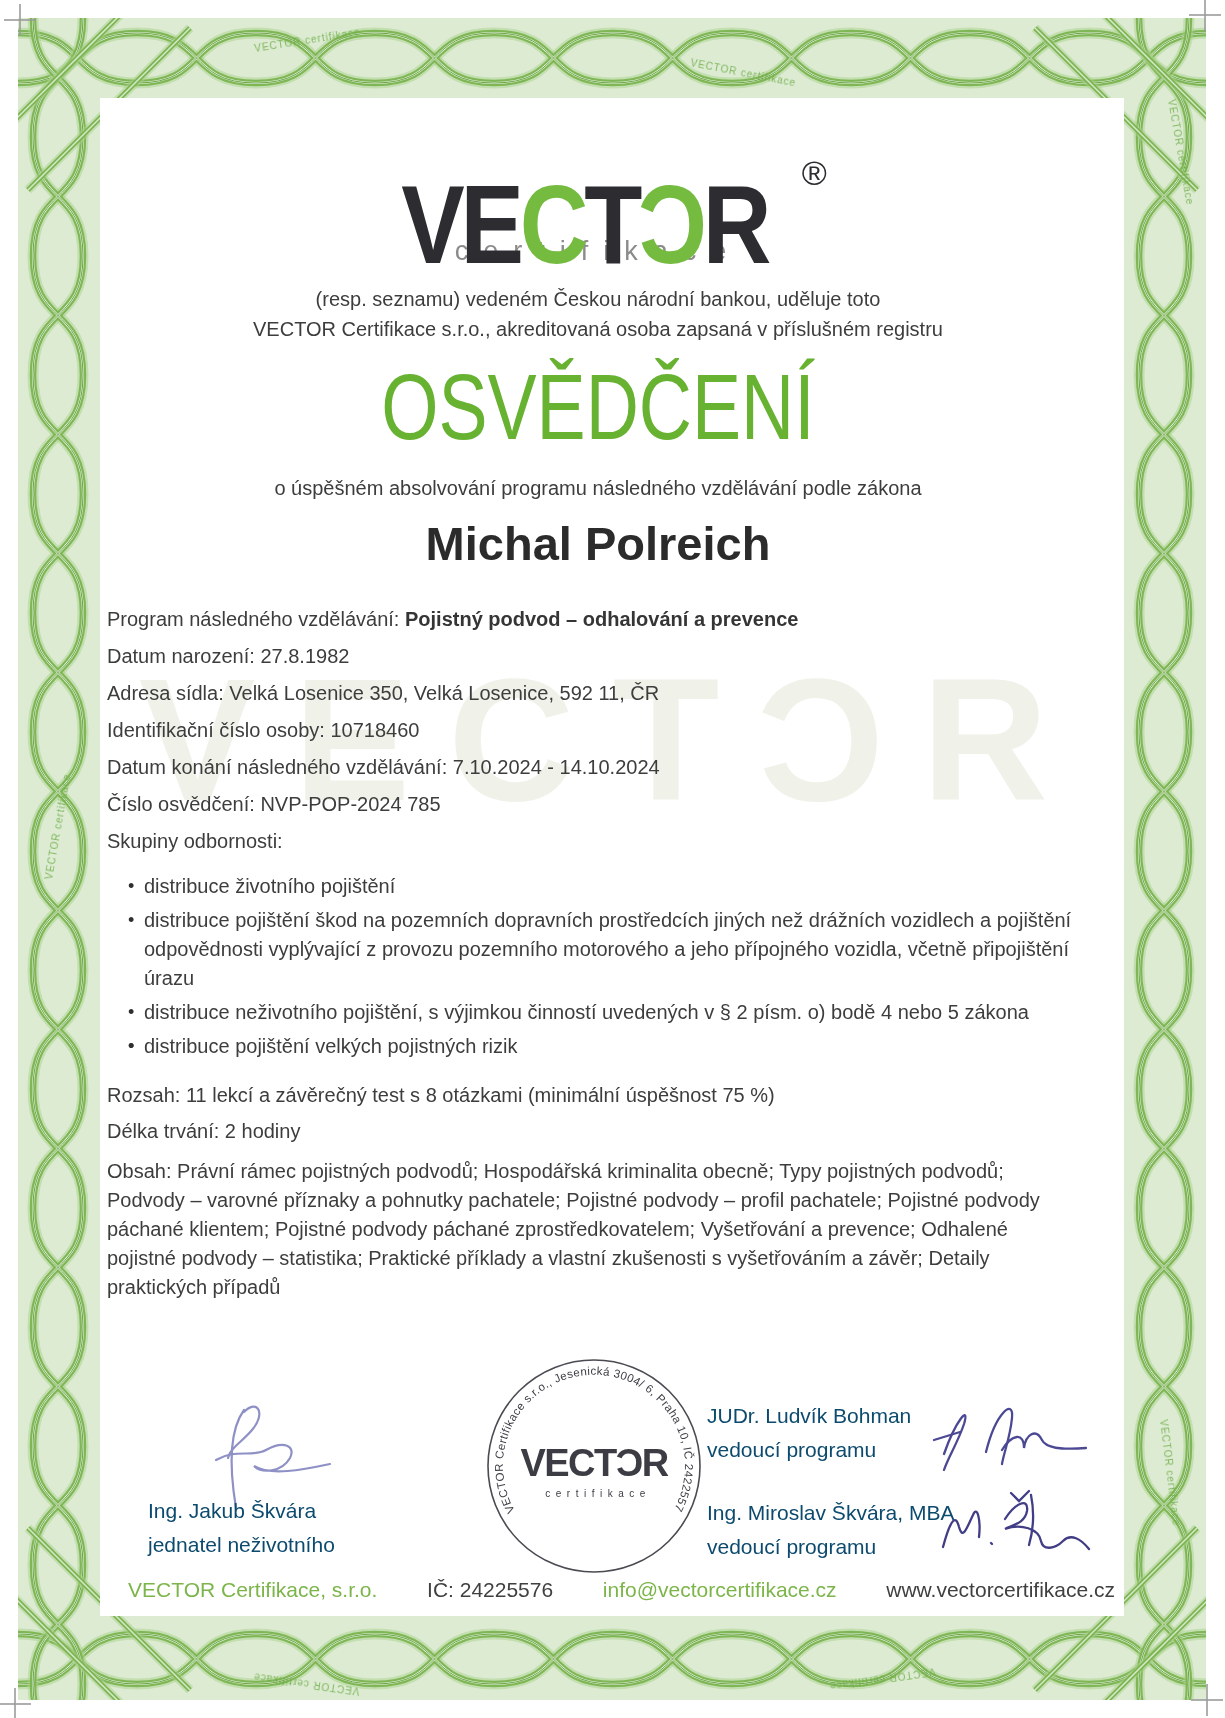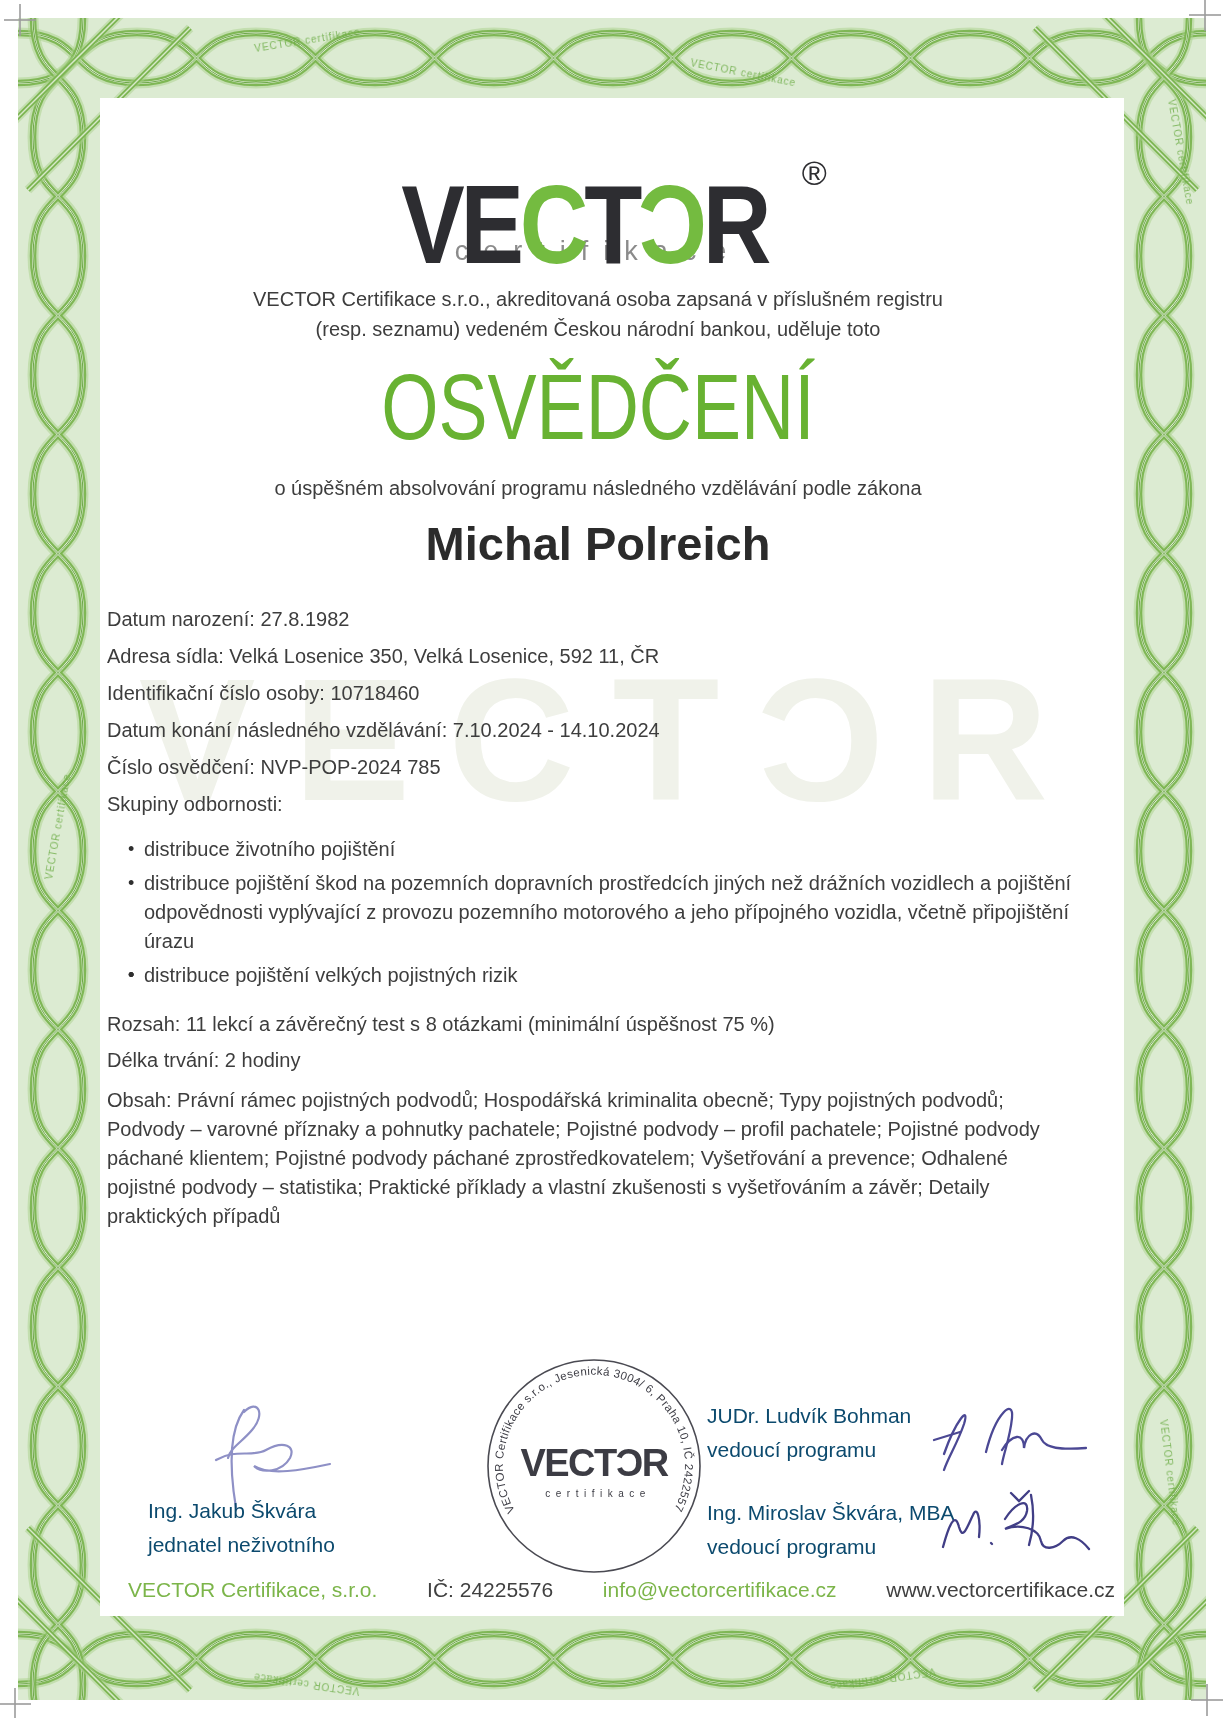"VECTOR Certifikace s.r.o., akreditovaná" div { order: before "(resp. seznamu) vedeném Českou národní" -> after "(resp. seznamu) vedeném Českou národní" }
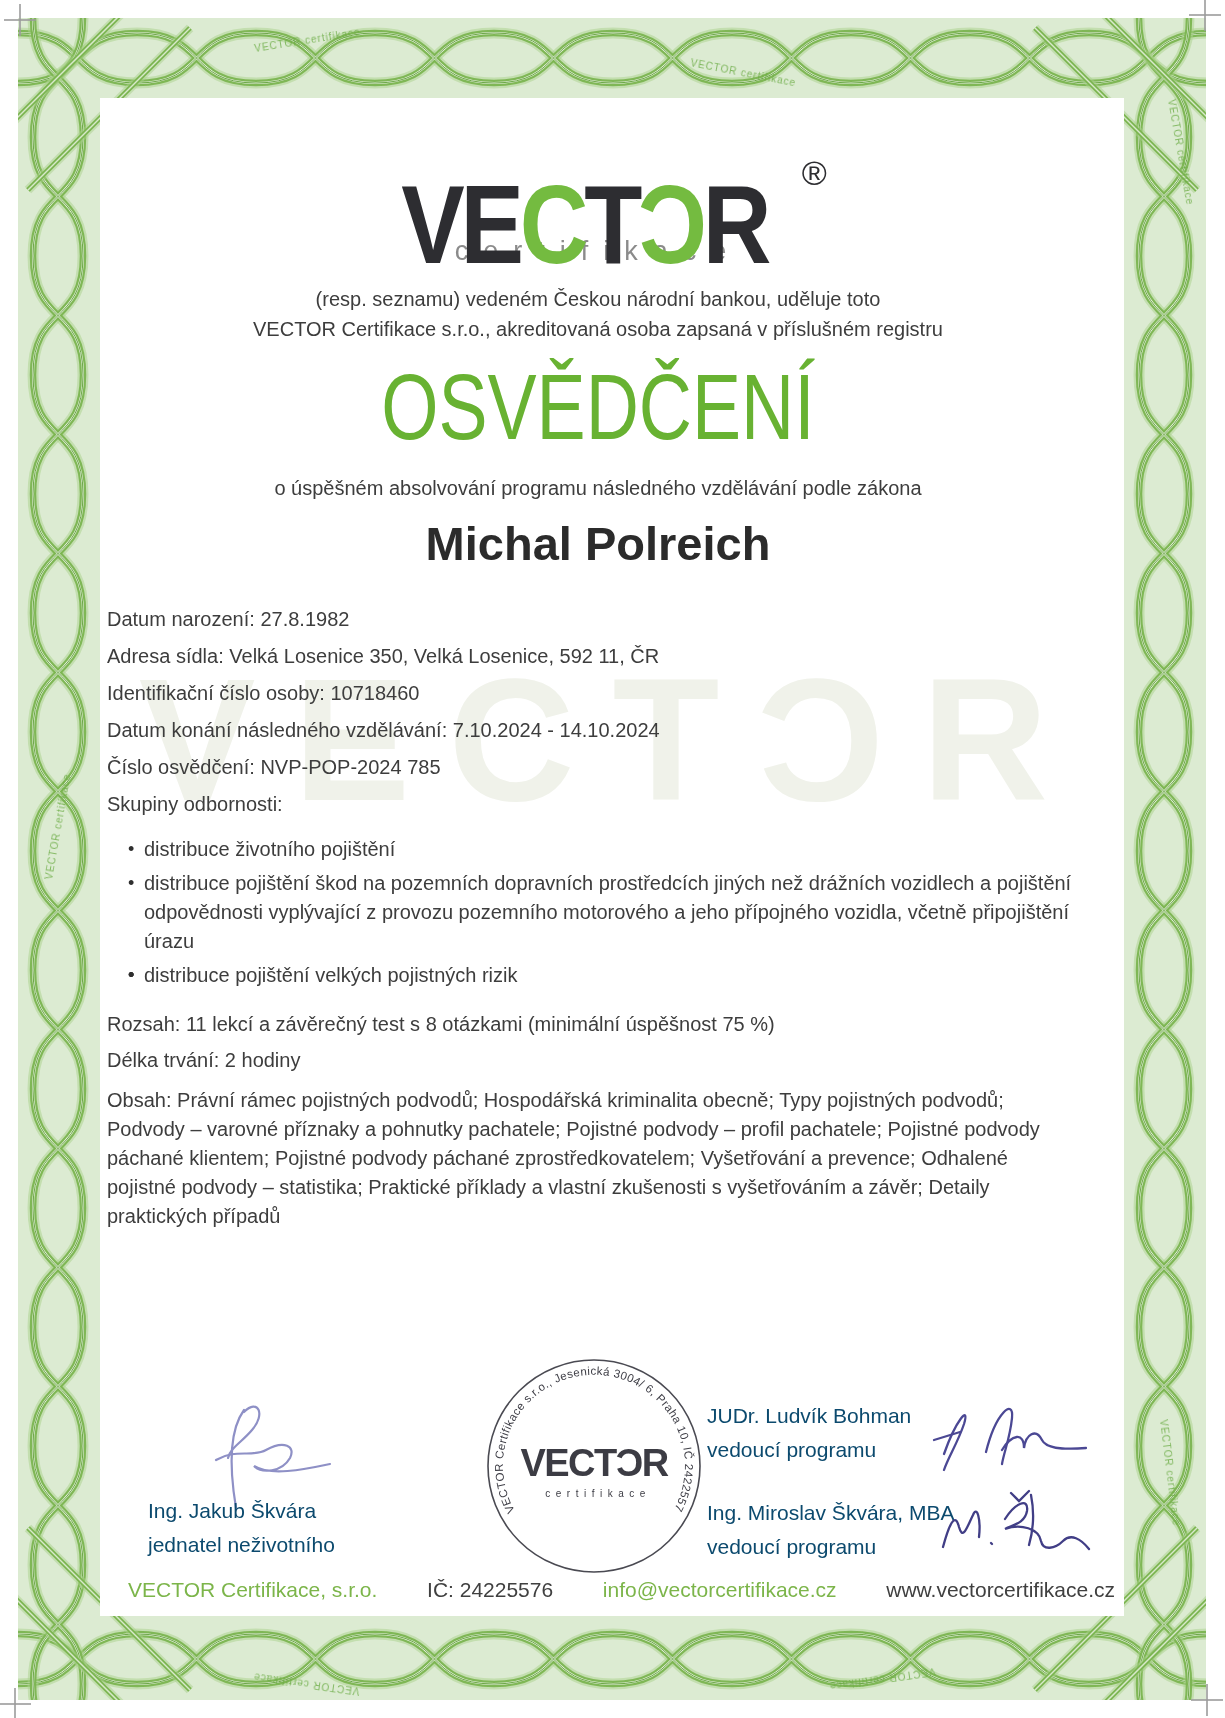"Program následného vzdělávání: Pojistný" div.field { html: none -> <div><span>Program následného vzdělávání: </span><span>Pojistný podvod – odhalování a prevence</span></div> }
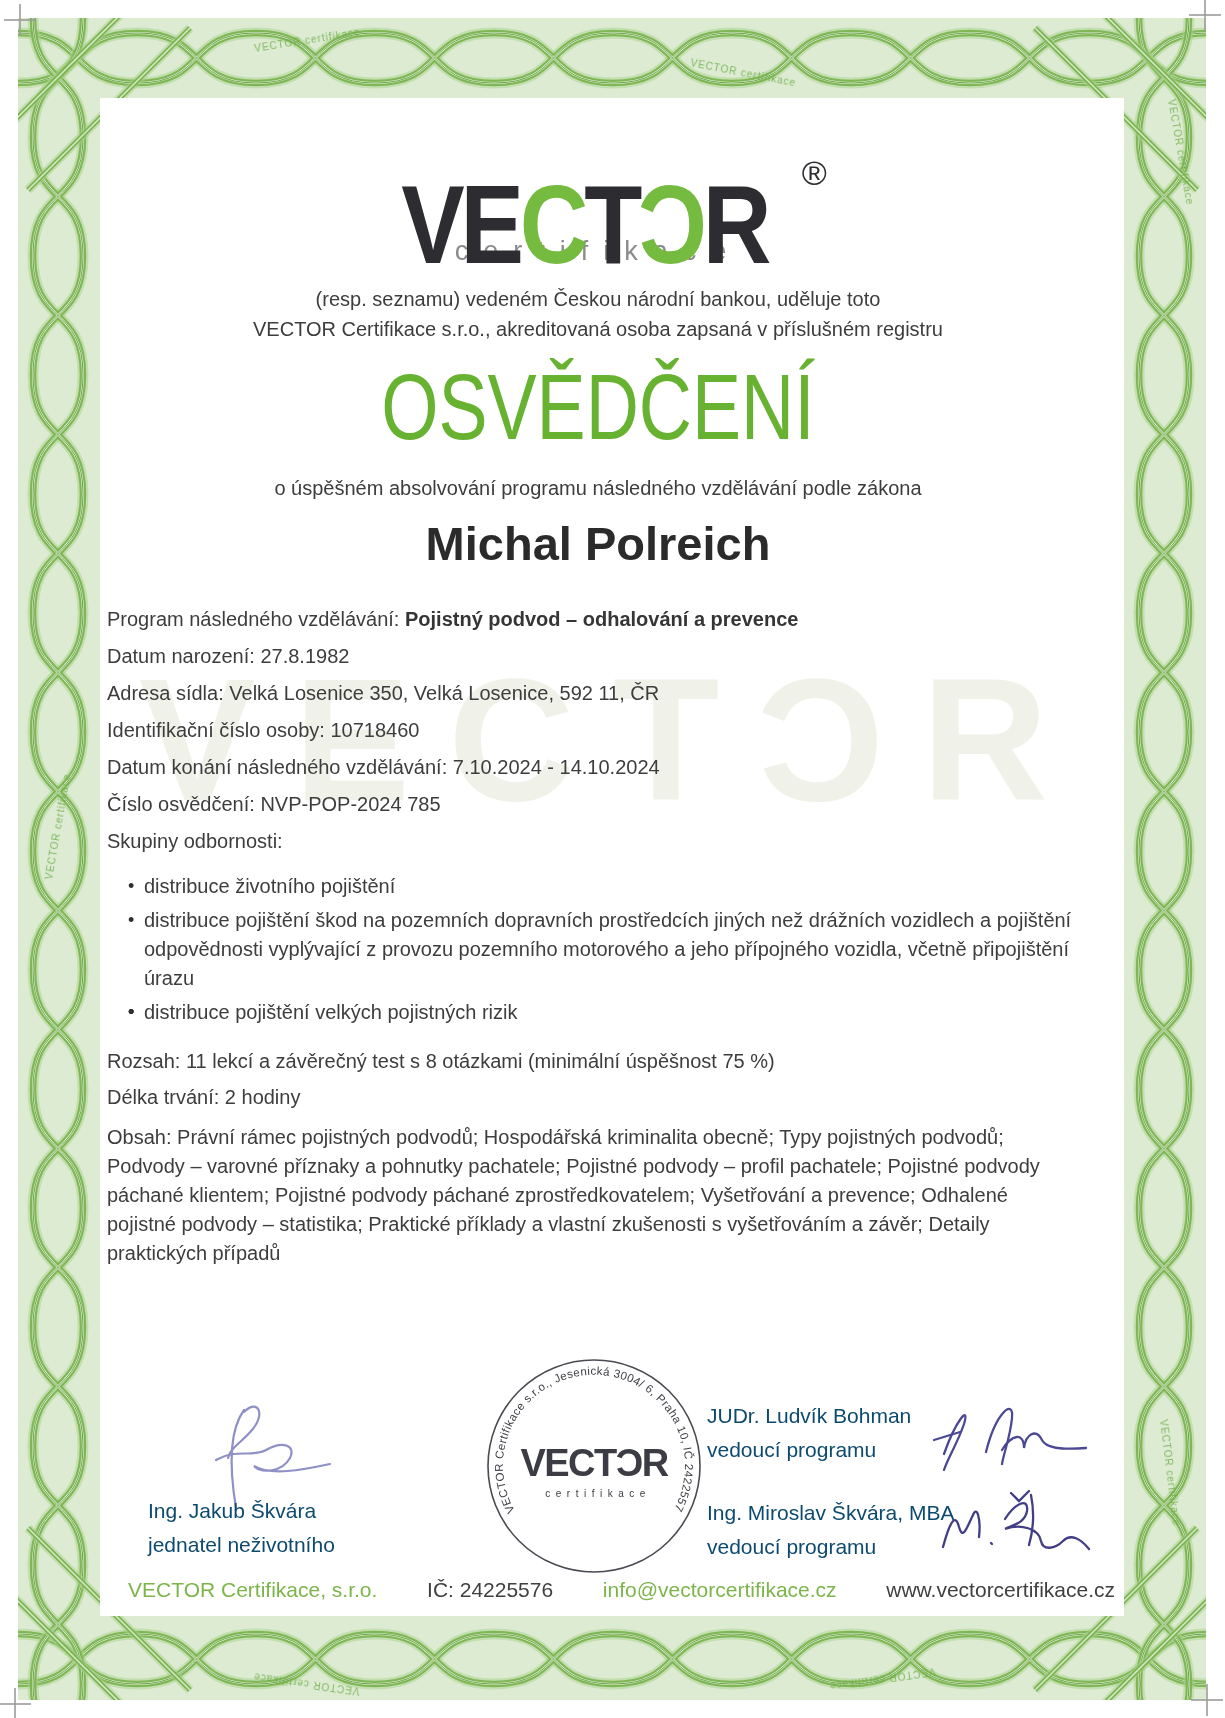"distribuce neživotního pojištění, s" span { html: none -> <span>distribuce neživotního pojištění, s výjimkou činností uvedených v § 2 písm. o) bodě 4 nebo 5 zákona</span> }
